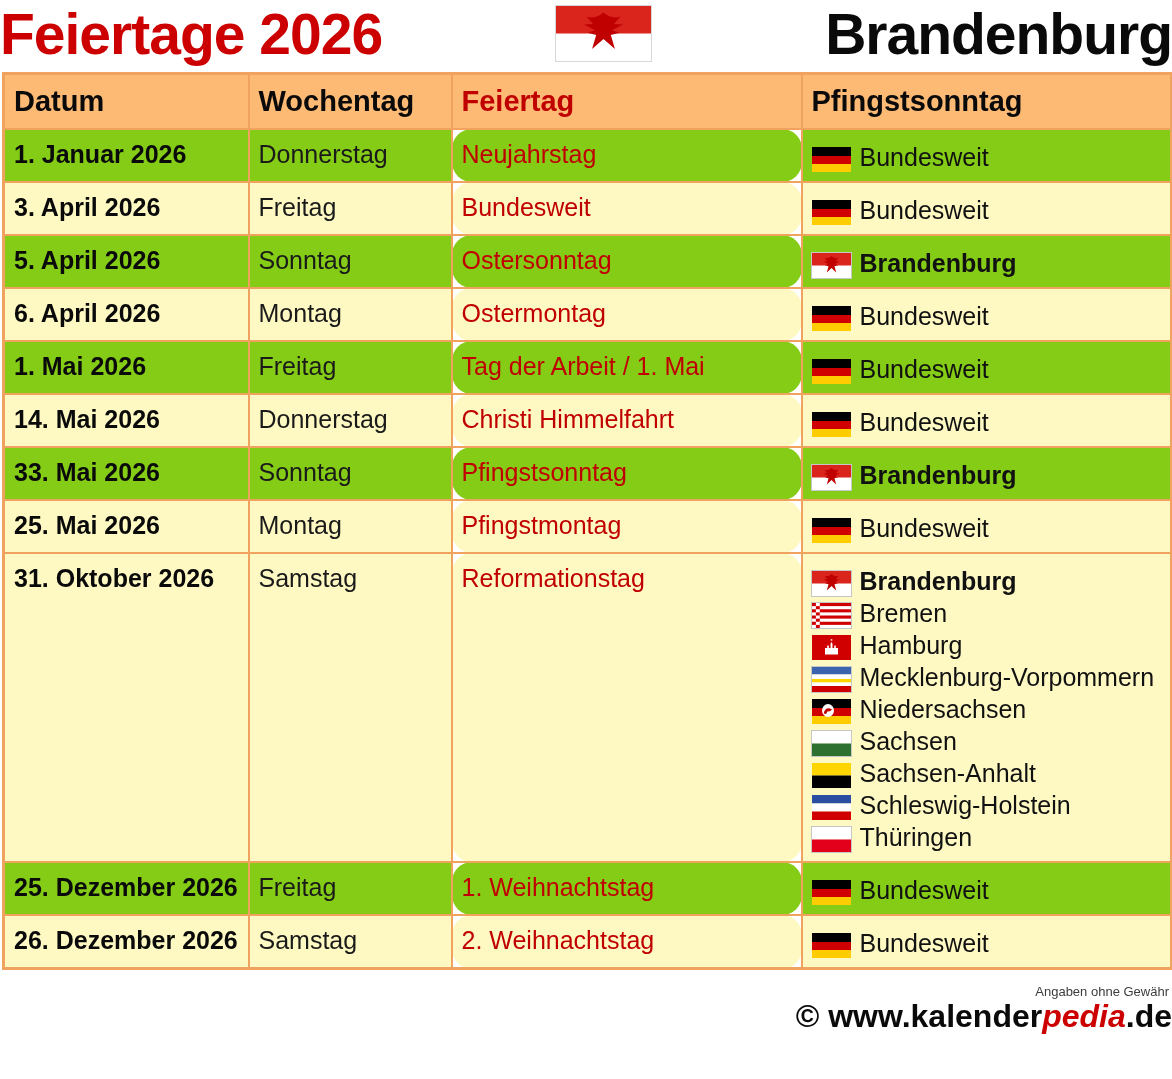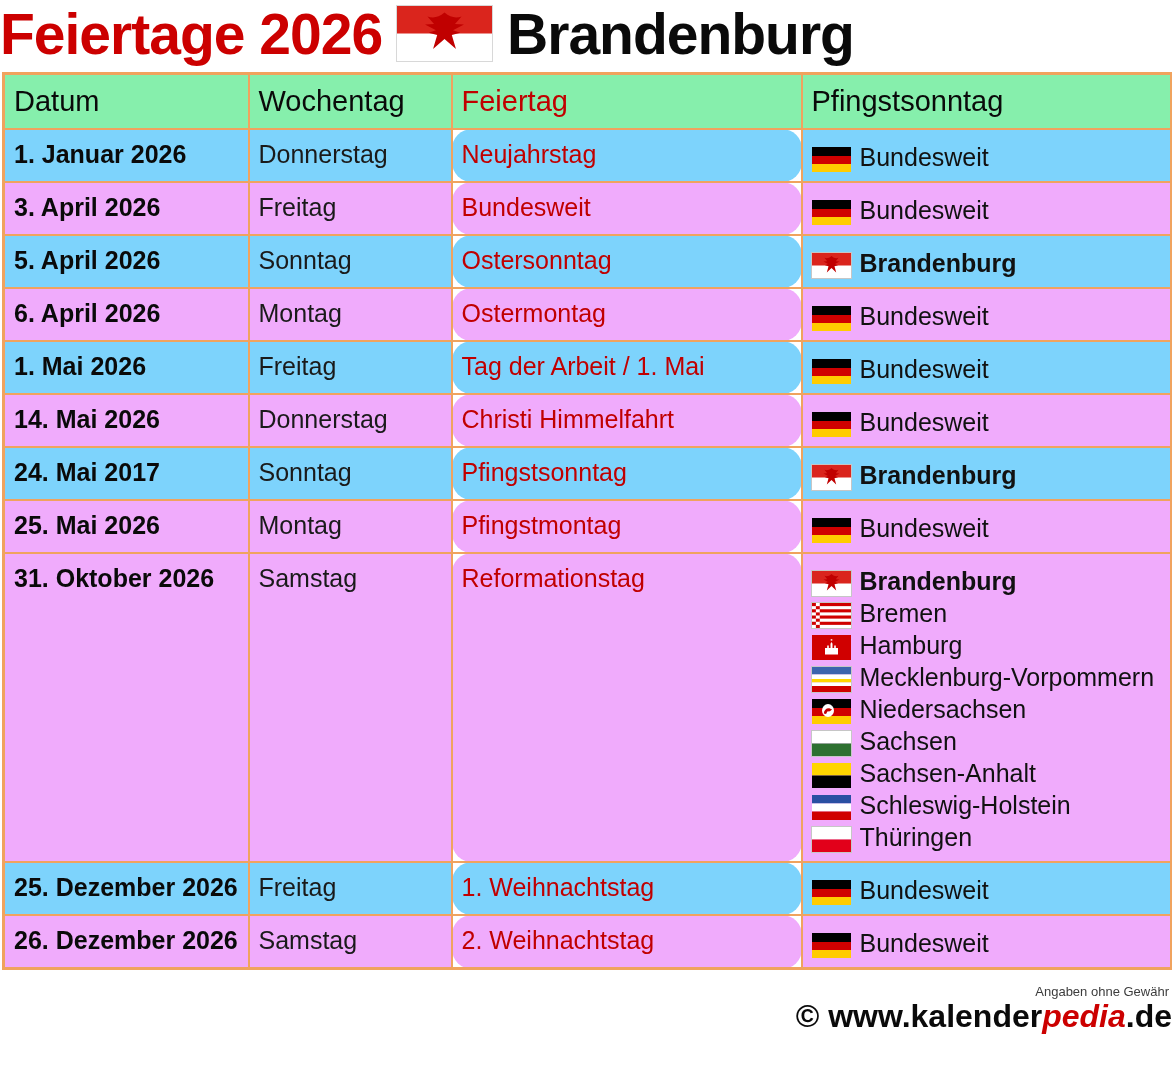"Feiertage 2026" .title-row { justify-content: flex-start -> space-between }
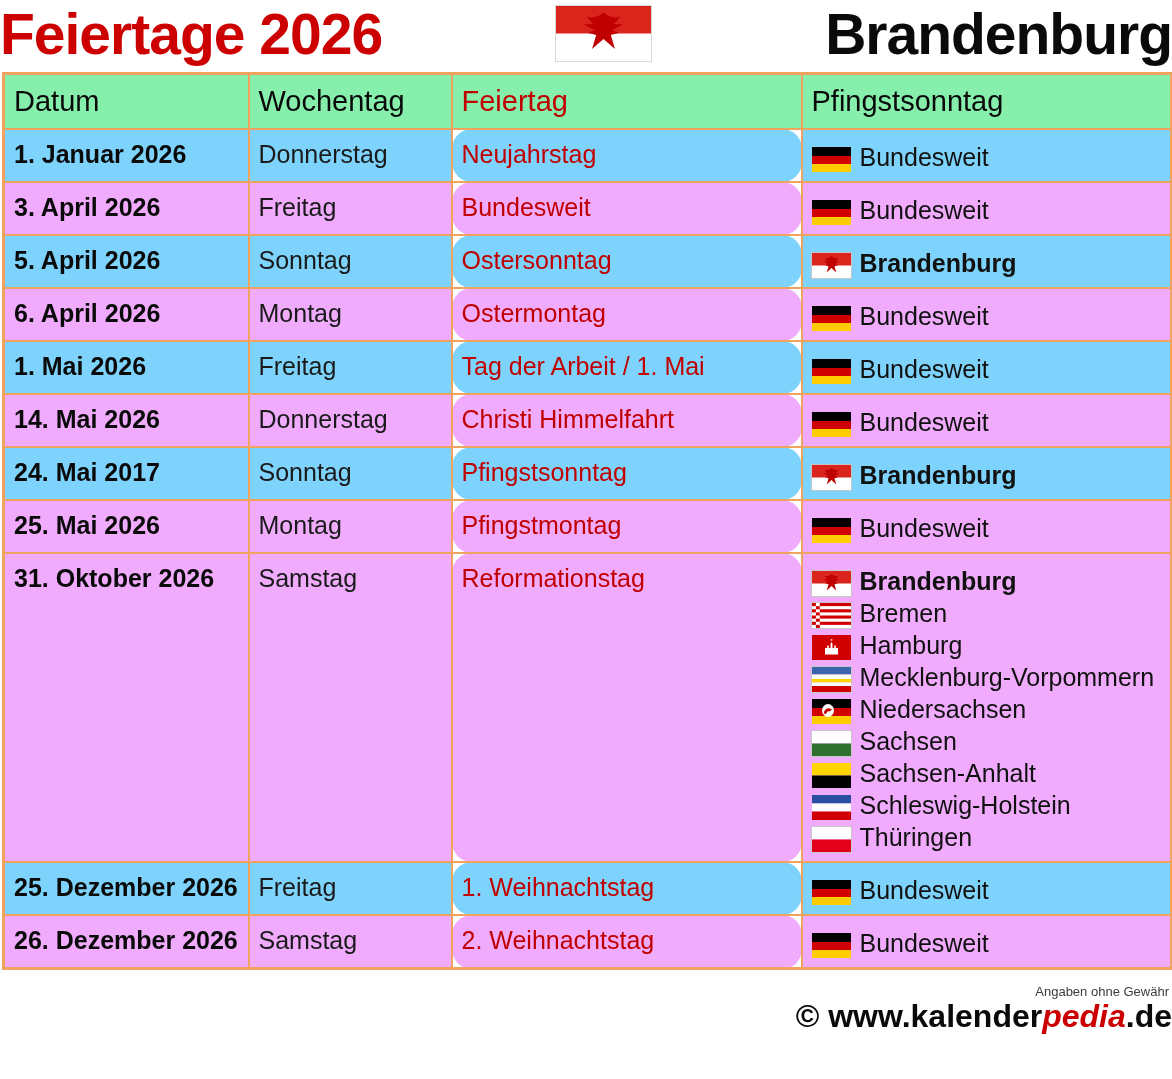"Datum" th { background: #86efac -> #fdba74; font-weight: normal -> bold }
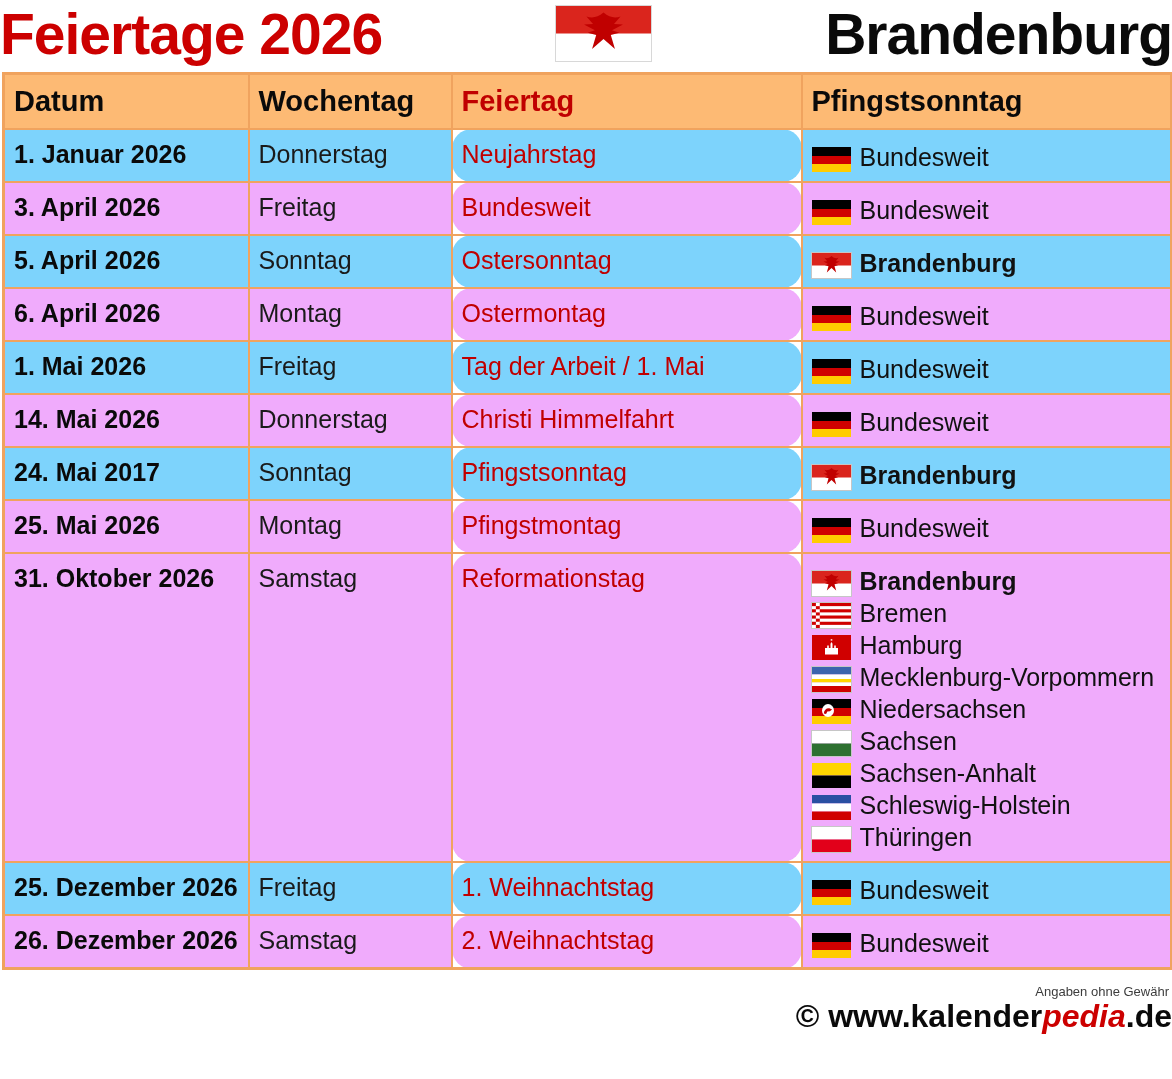"1. Januar 2026" td { background: #7dd3fc -> #84cc16 }
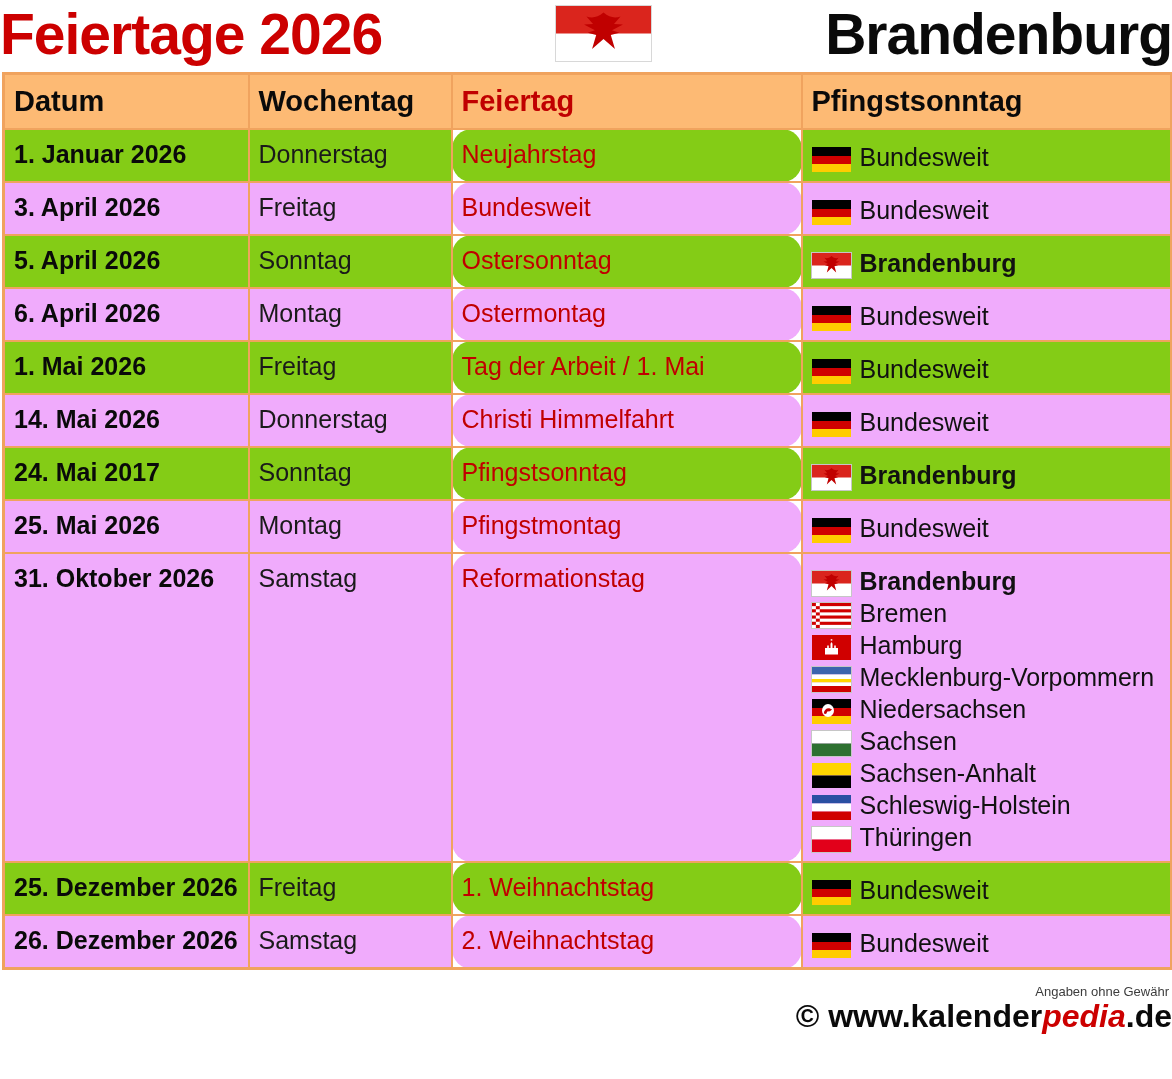"3. April 2026" tr.alt td { background: #f0abfc -> #fef9c3 }
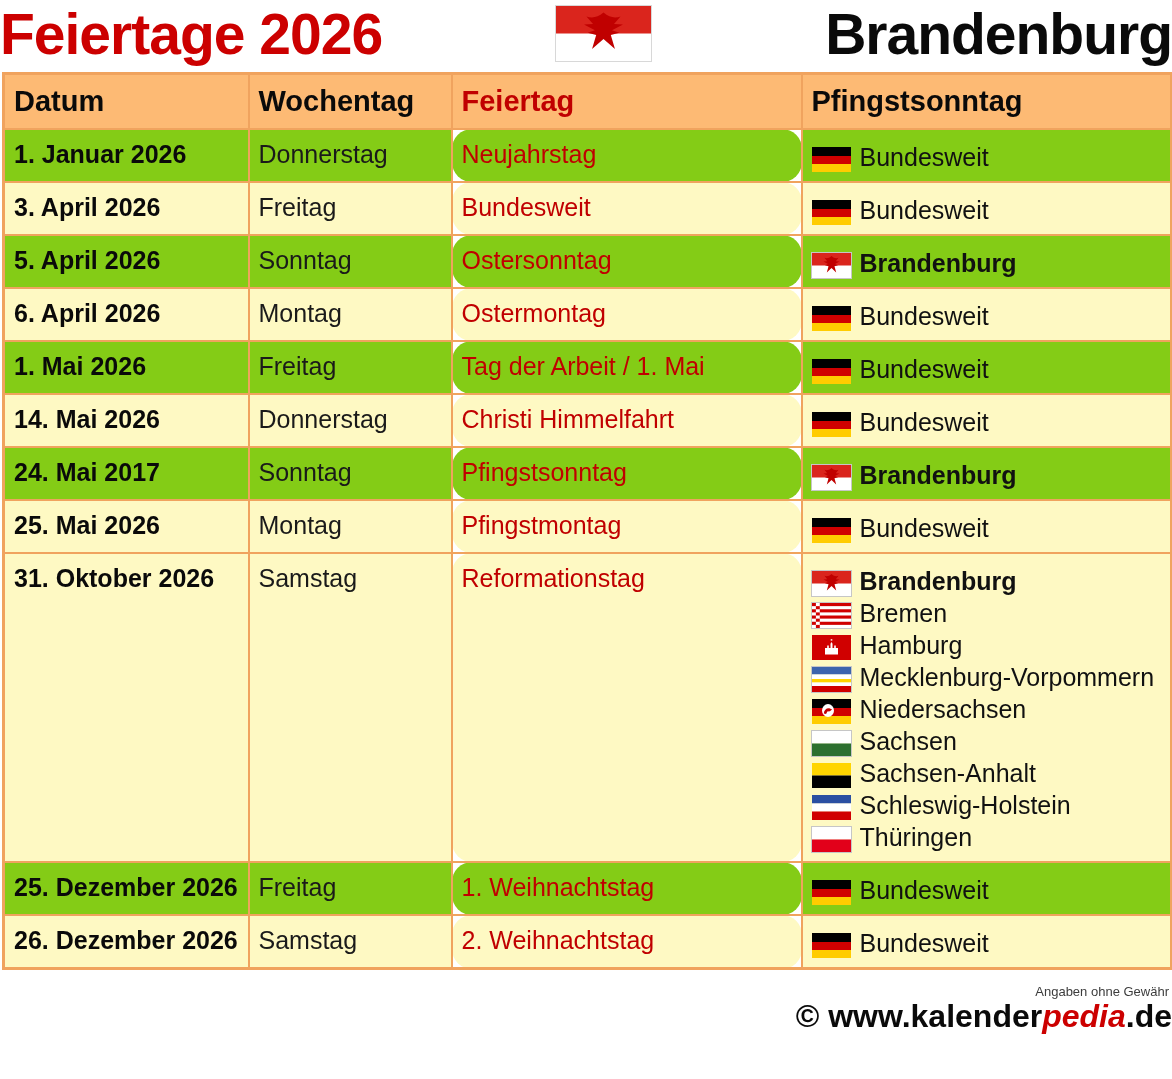"24. Mai 2017" td.c-datum { text: 24. Mai 2017 -> 33. Mai 2026 }
